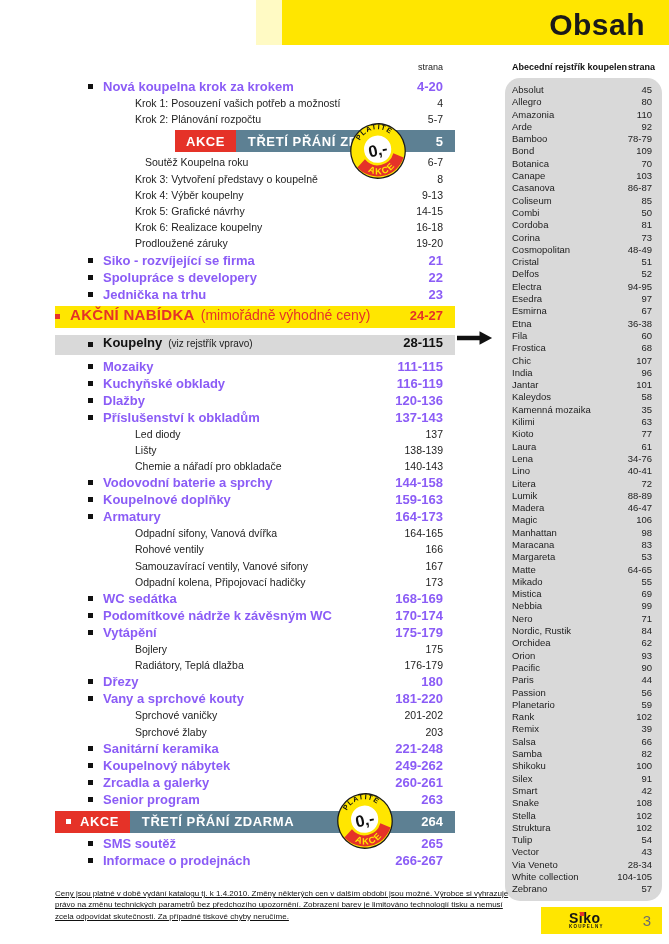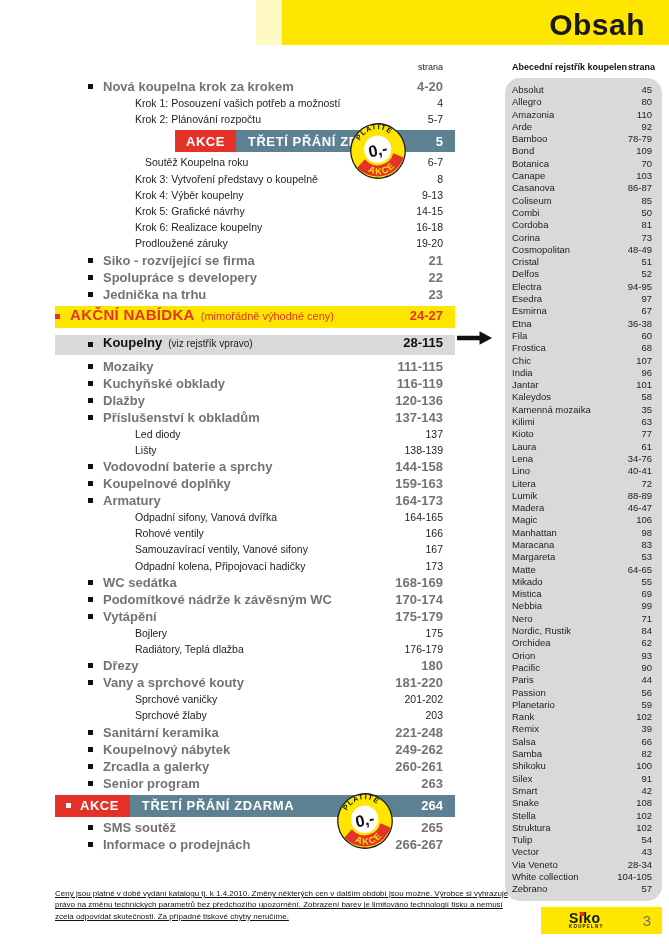"Nová koupelna krok za krokem" .toc-row { color: #737373 -> #8b5cf6 }
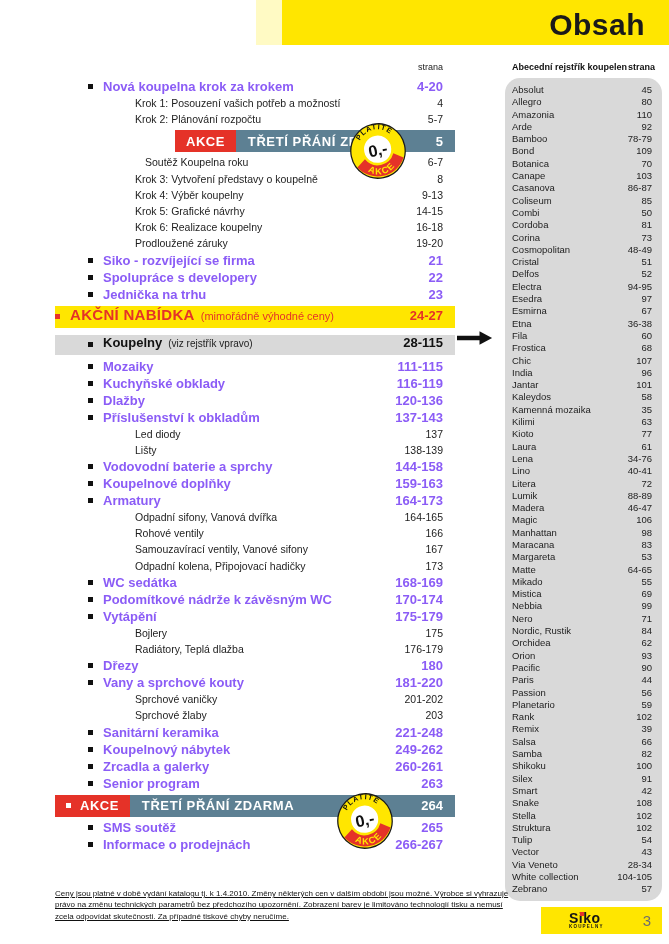"(mimořádně výhodné ceny)" .akcni-note { font-size: 11px -> 14px }
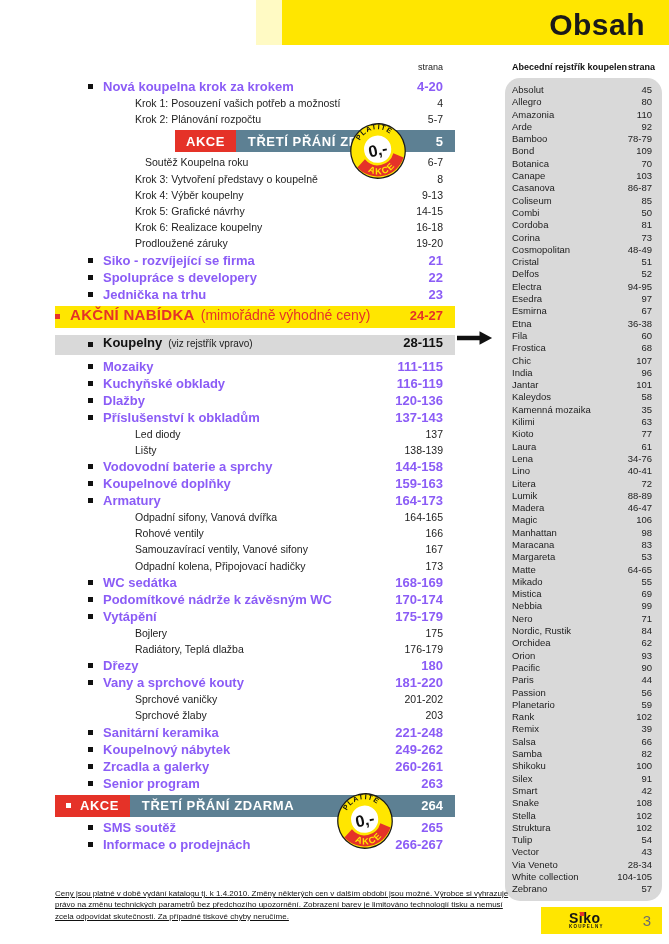"Chemie a nářadí pro obkladače" div.toc-row { html: none -> <div> <span>Chemie a nářadí pro obkladače</span> <span>140-143</span> </div> }
